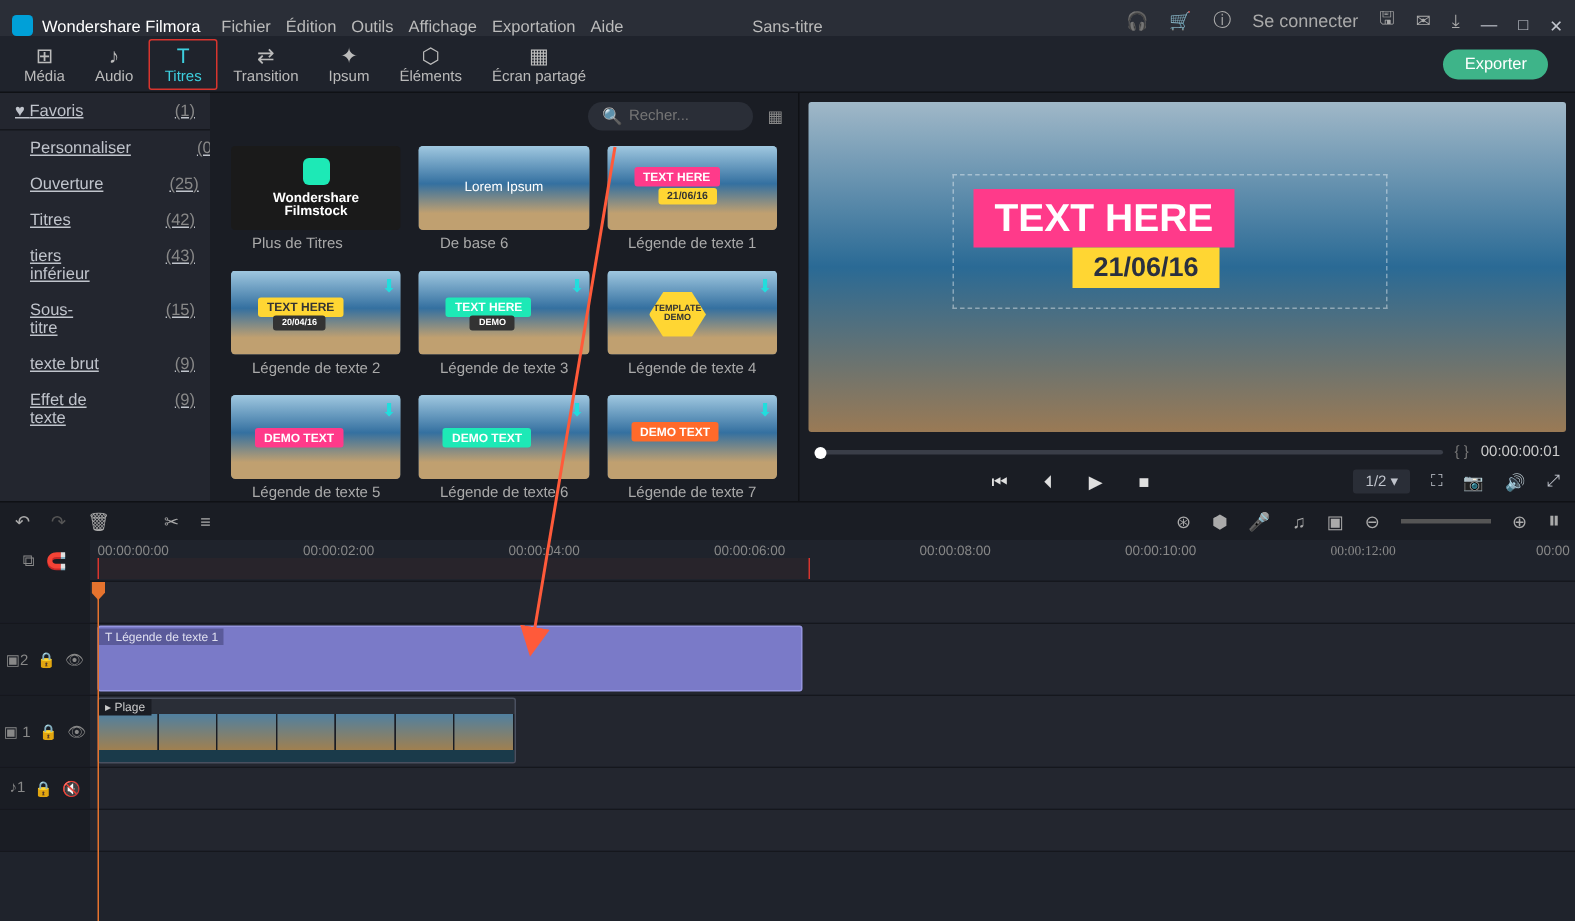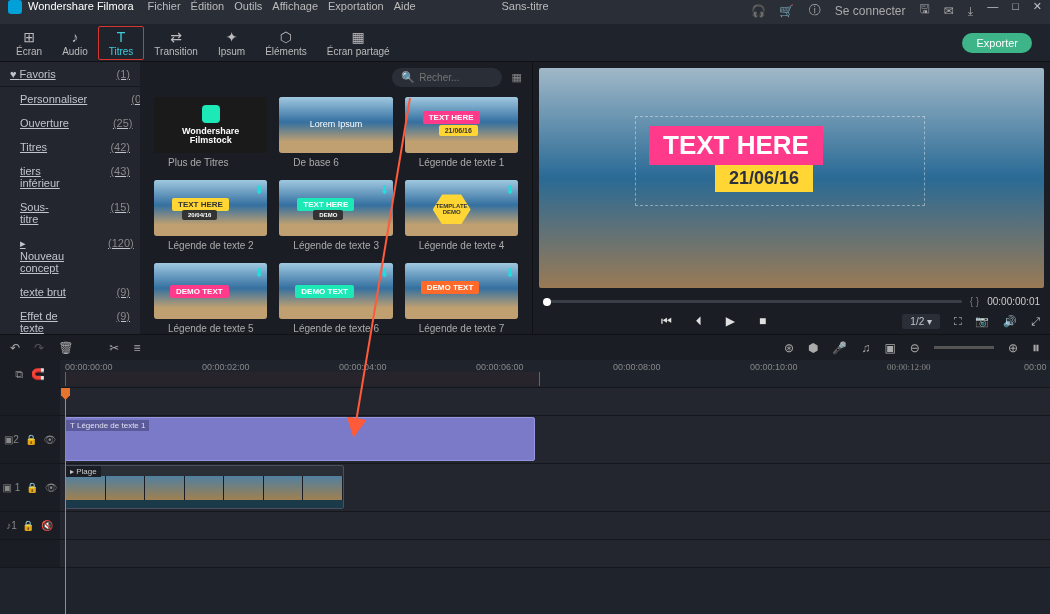"Wondershare Filmora" .titlebar { align-items: flex-start -> flex-end }
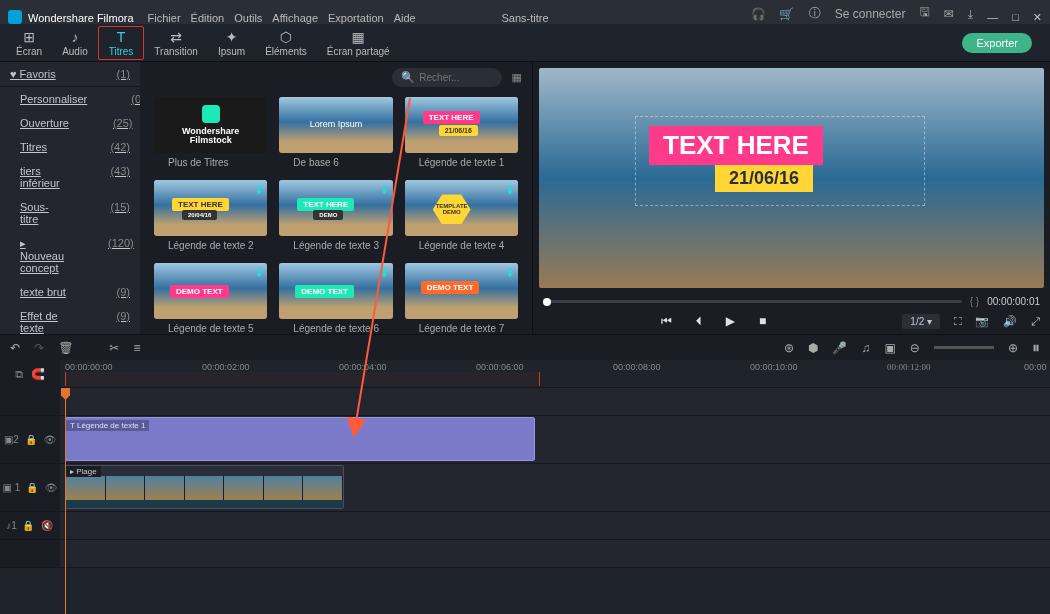"Écran" span { text: Écran -> Média }
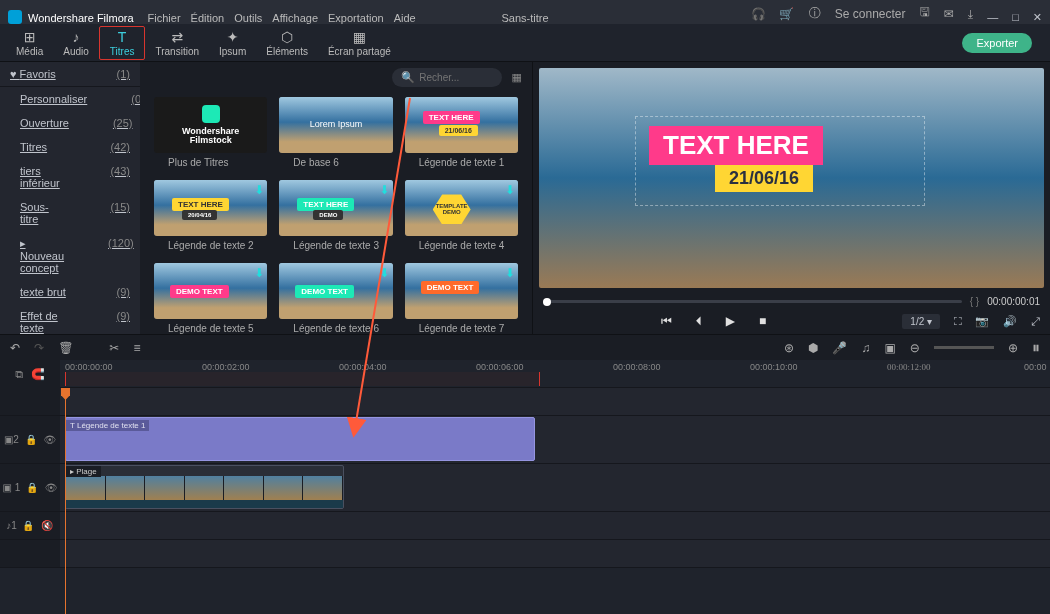"▸ Nouveau concept" div.row { html: <div> <span>▸ <span>Nouveau concept</span></span> <span>(120)</span> </div> -> none }
